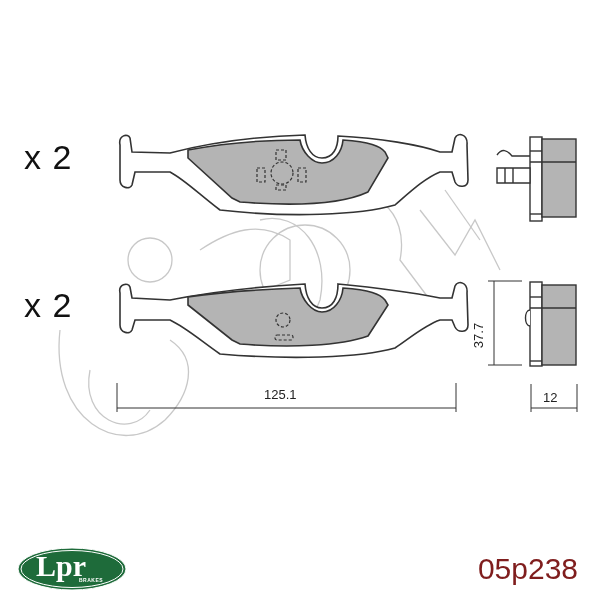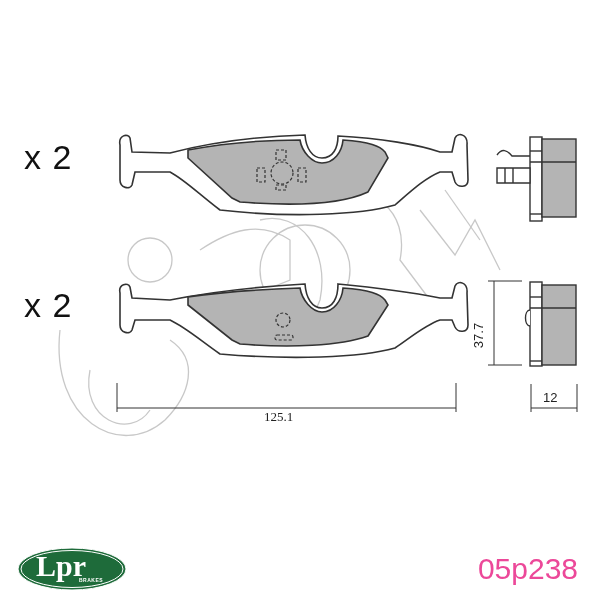"125.1" .dim-length { font-family: Liberation Serif, serif -> none; top: 409px -> 387px }
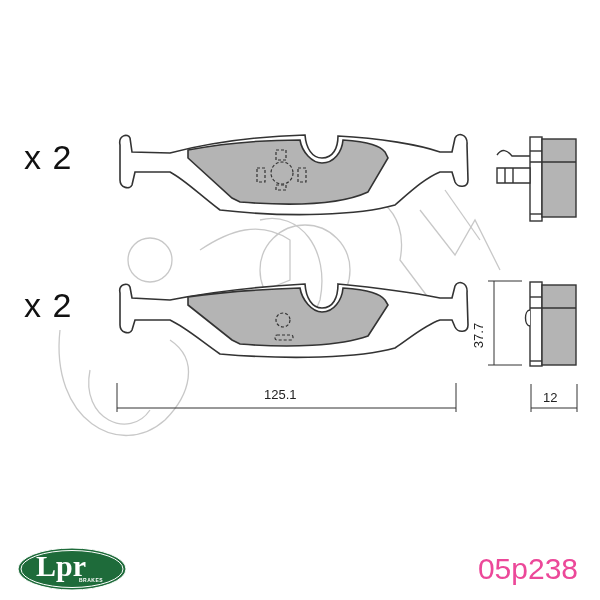"05p238" .part-number { color: #ec4899 -> #7f1d1d }
